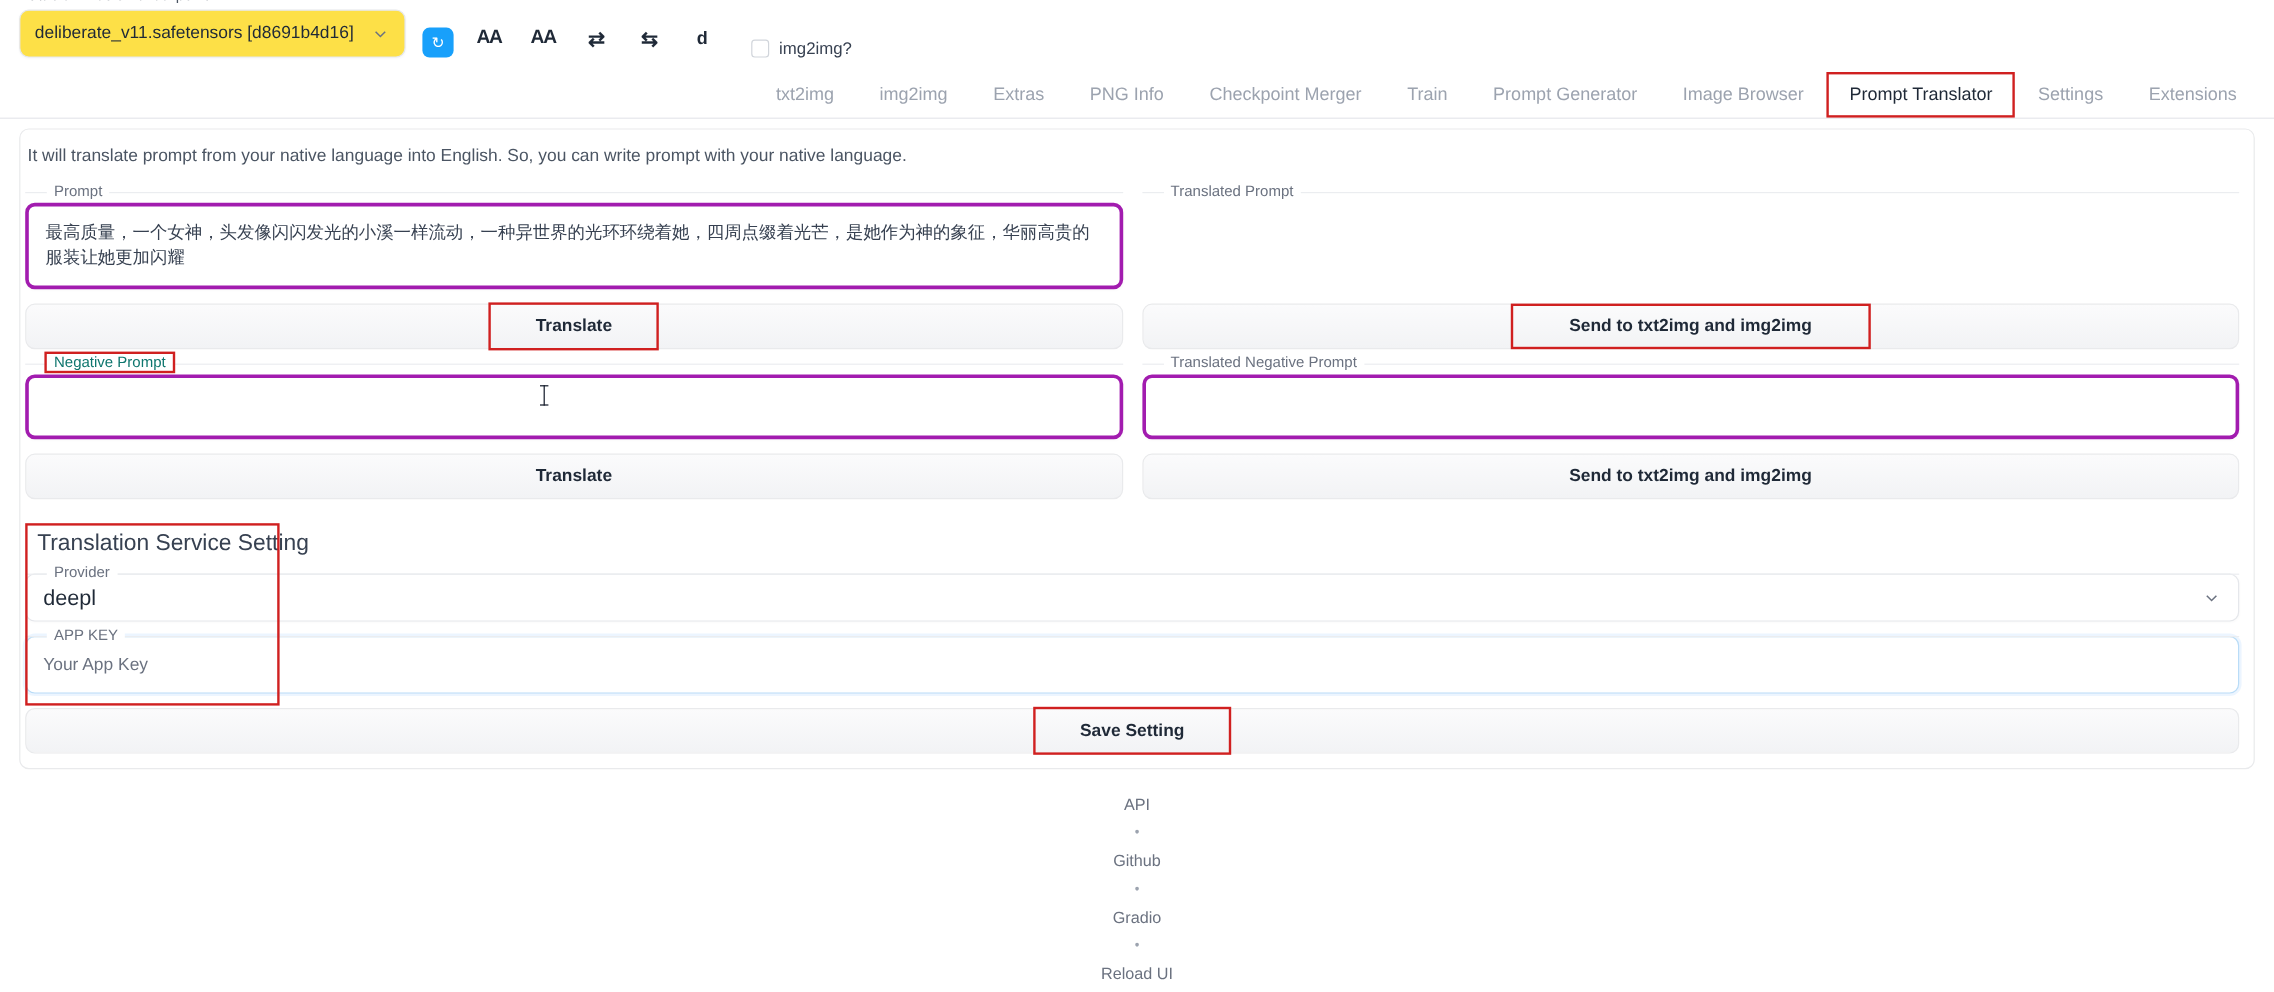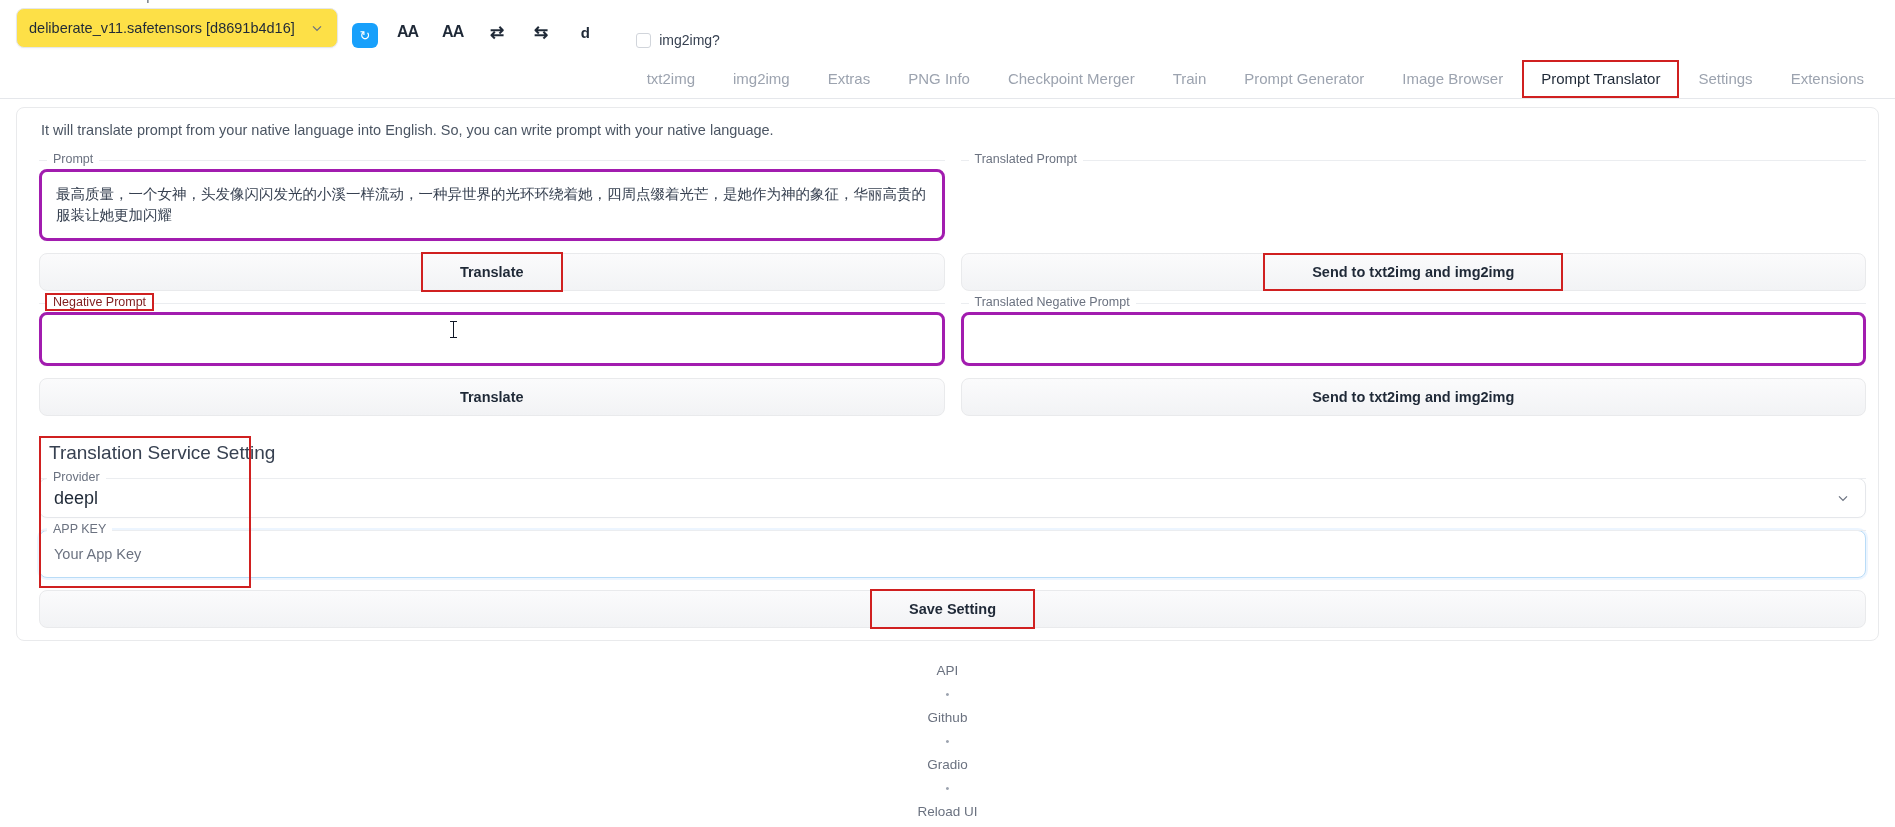"img2img?" .chk-wrap { margin-left: 22px -> 12px }
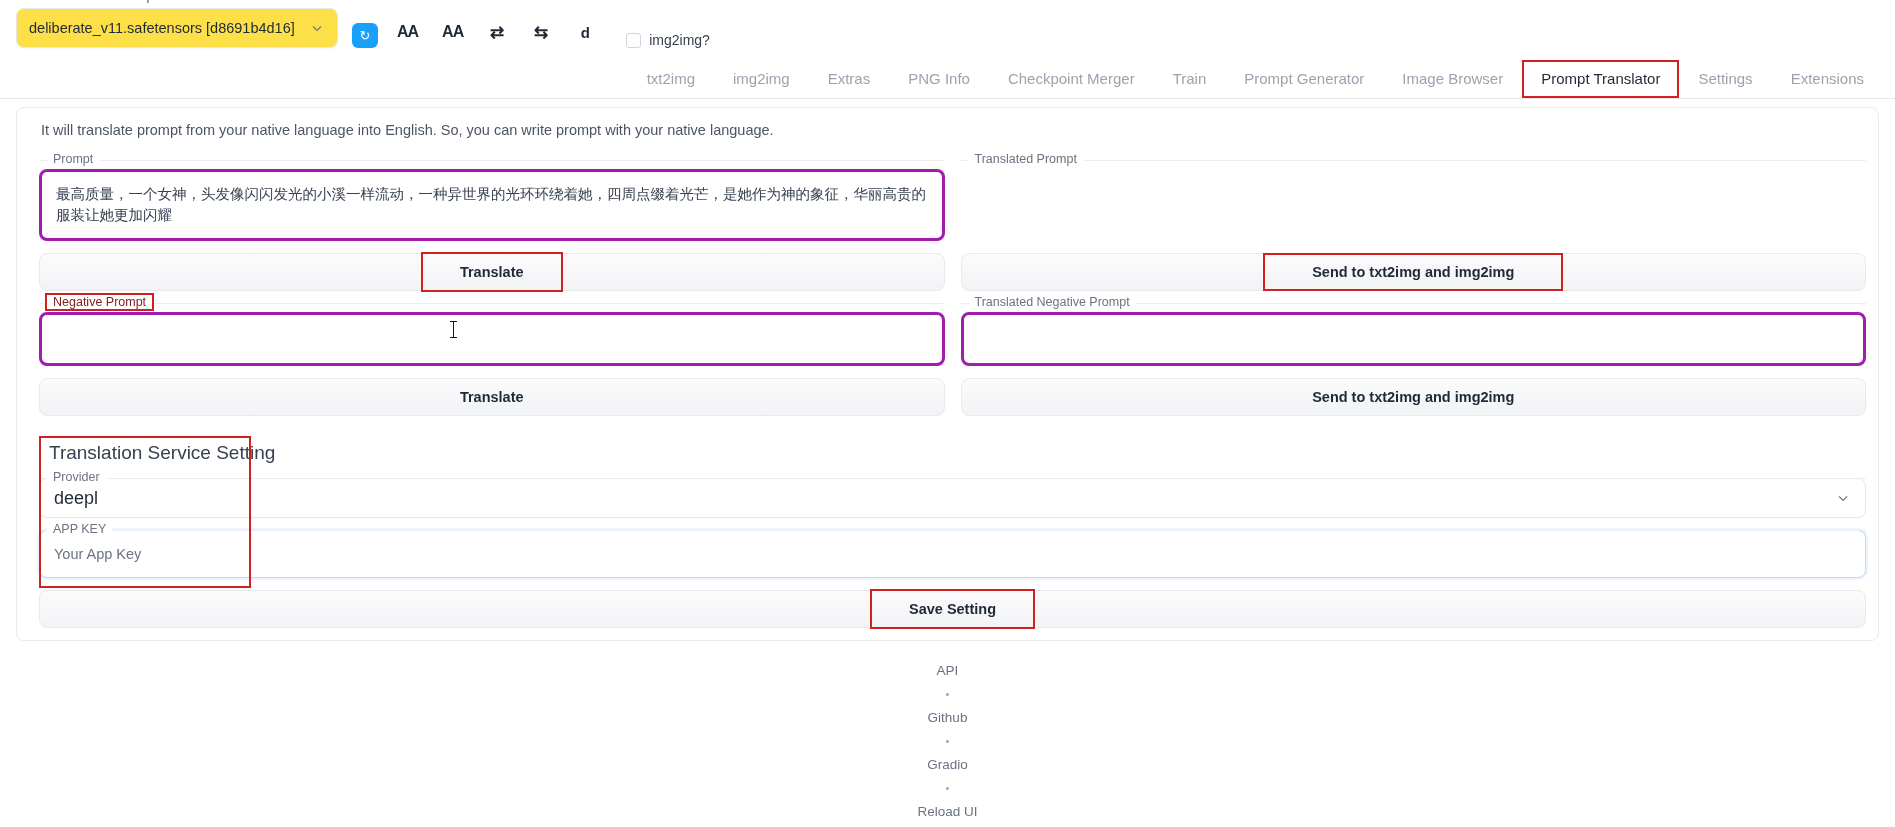"It will translate prompt from" .panel { padding: 14px 10px 12px 20px -> 14px 10px 12px 2px }
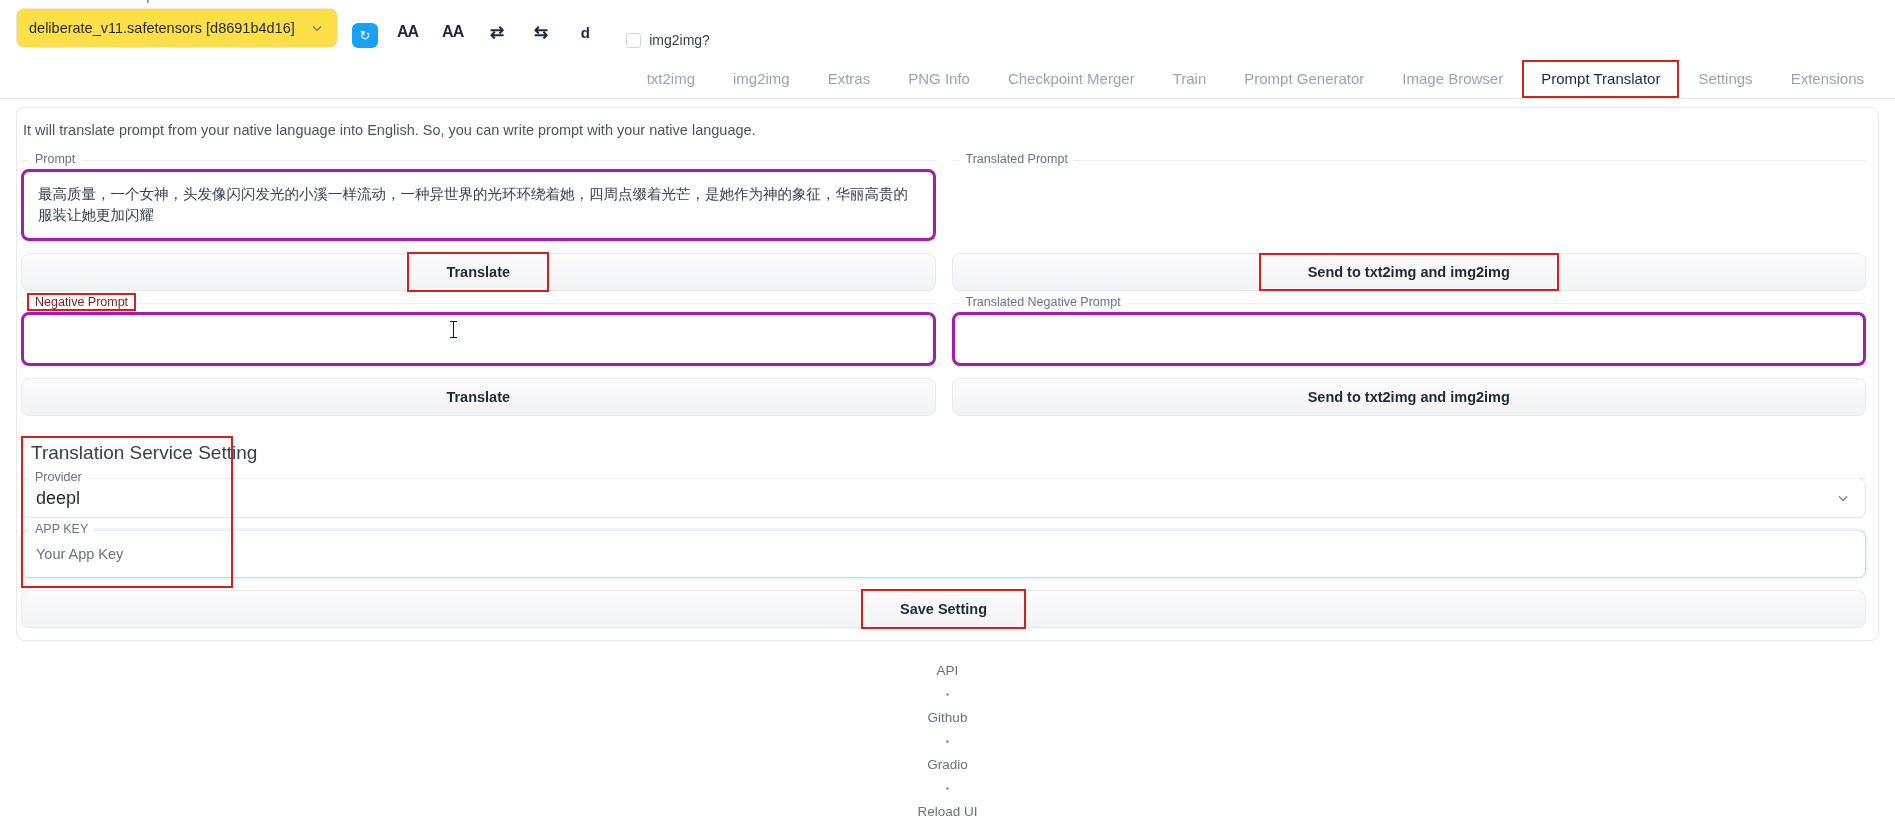"Prompt" .field > .legend { left: 8px -> 18px }
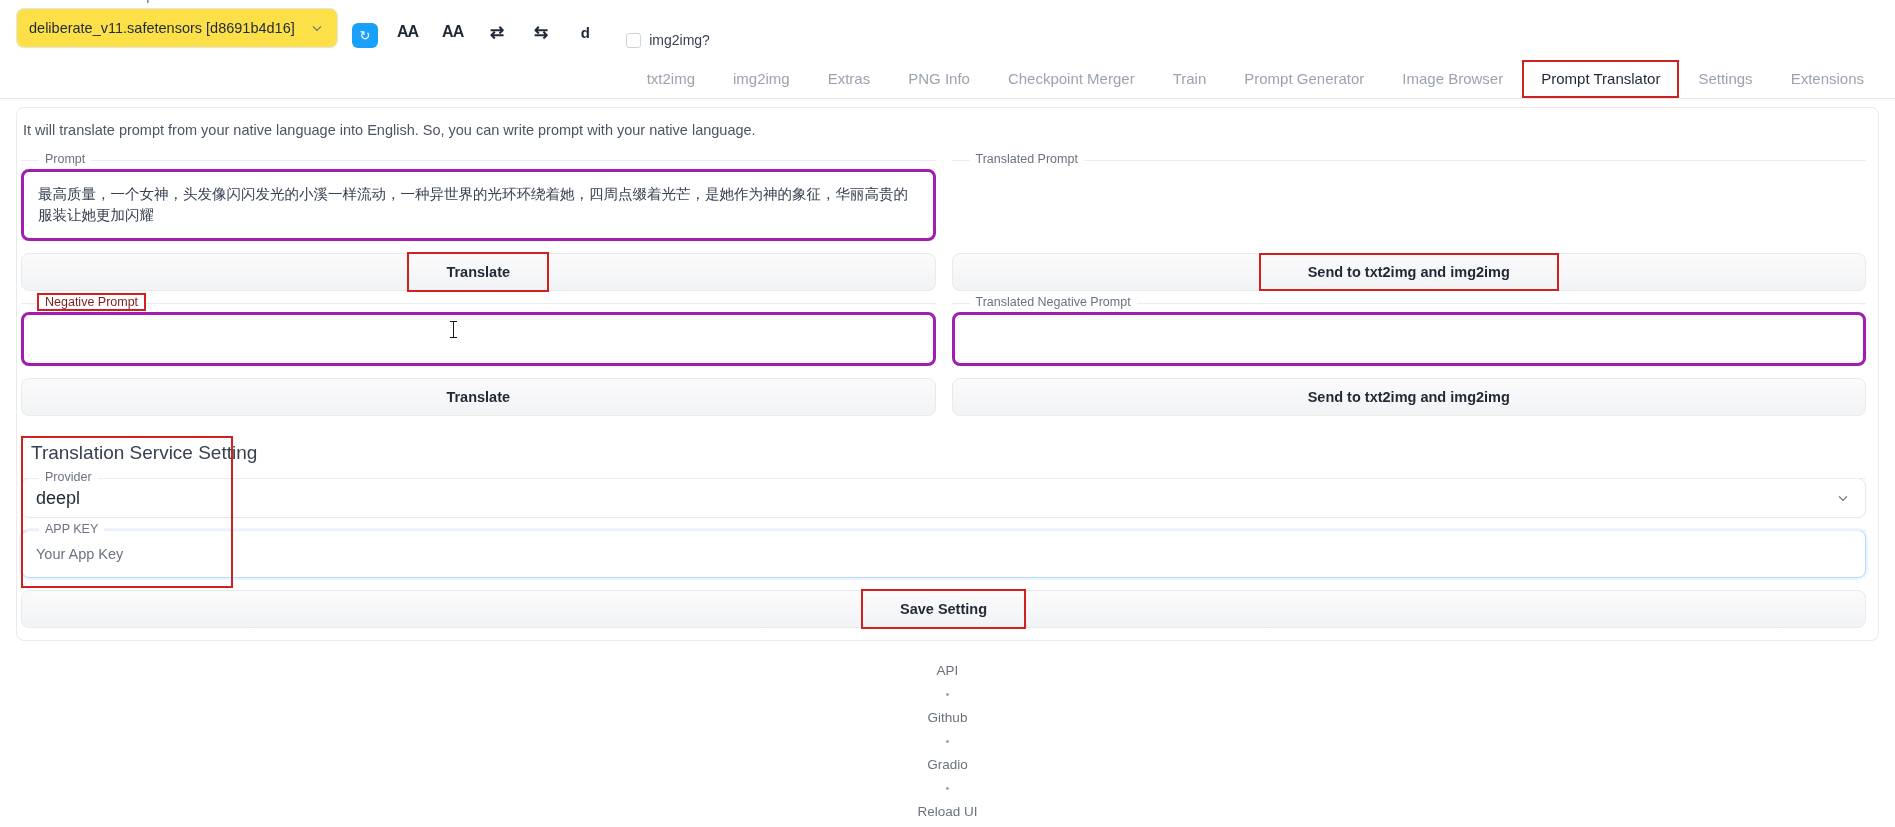"Negative Prompt" .field > .legend.boxed { color: #7f1d1d -> #0f766e }
